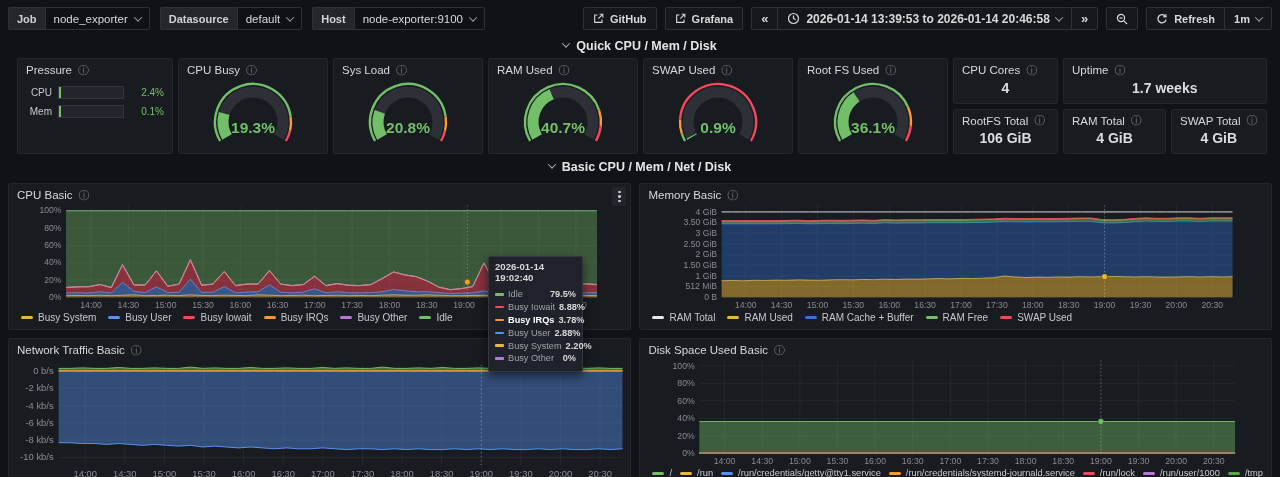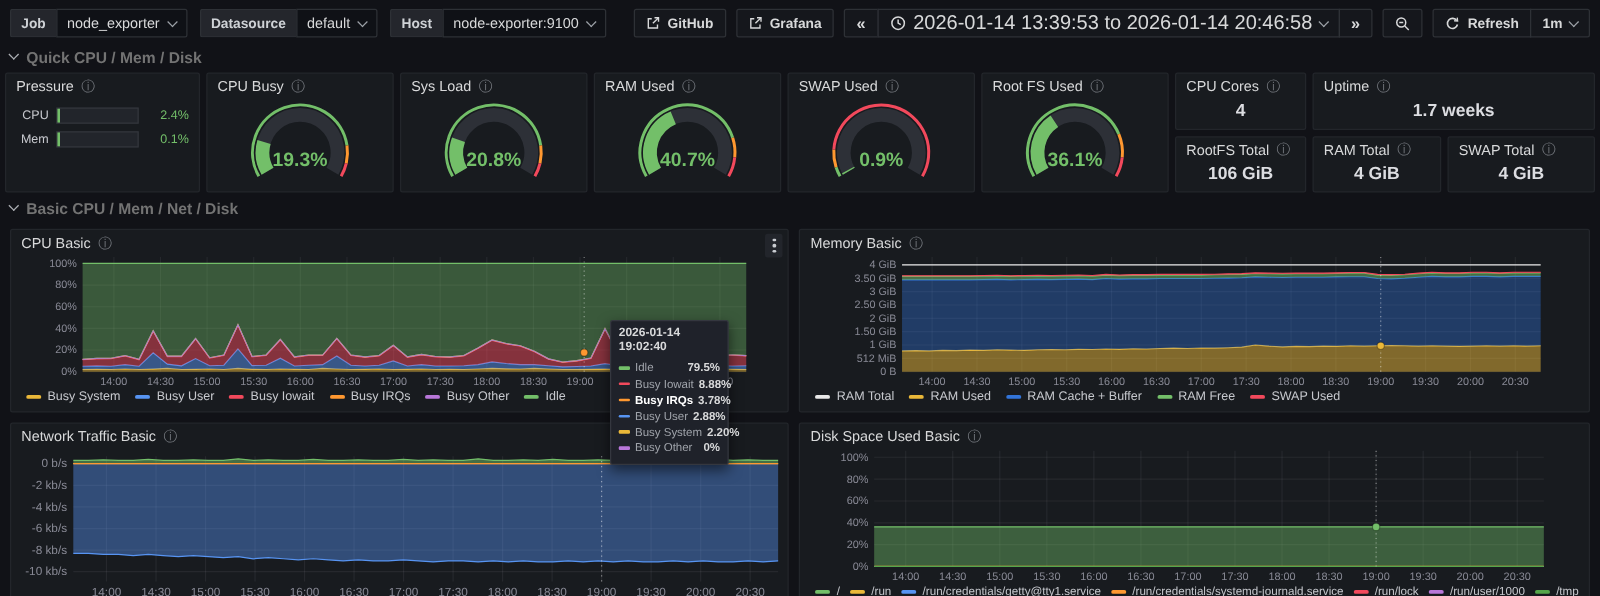"2026-01-14 13:39:53 to 2026-01-14" .timetext { font-size: 16px -> 12px; font-weight: 400 -> 700 }
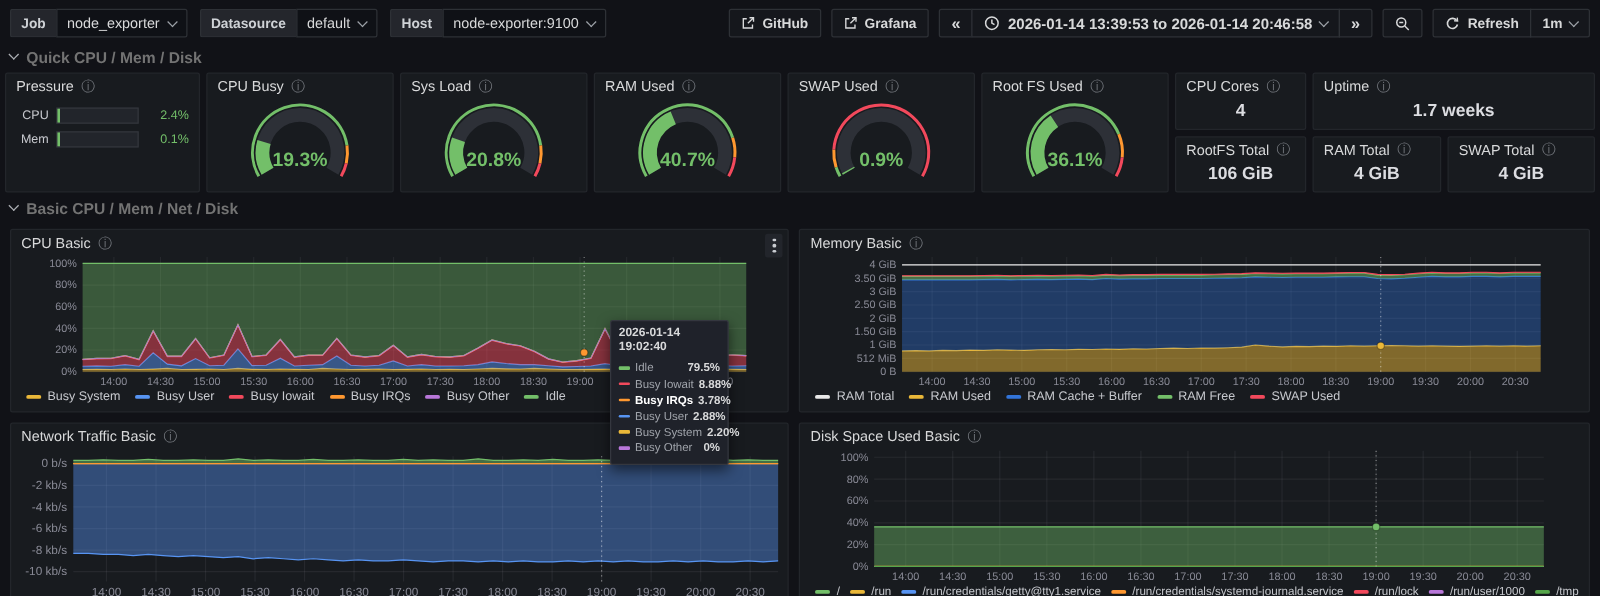"Quick CPU / Mem /" .sect { color: #737373 -> #e5e5e5; justify-content: none -> center }
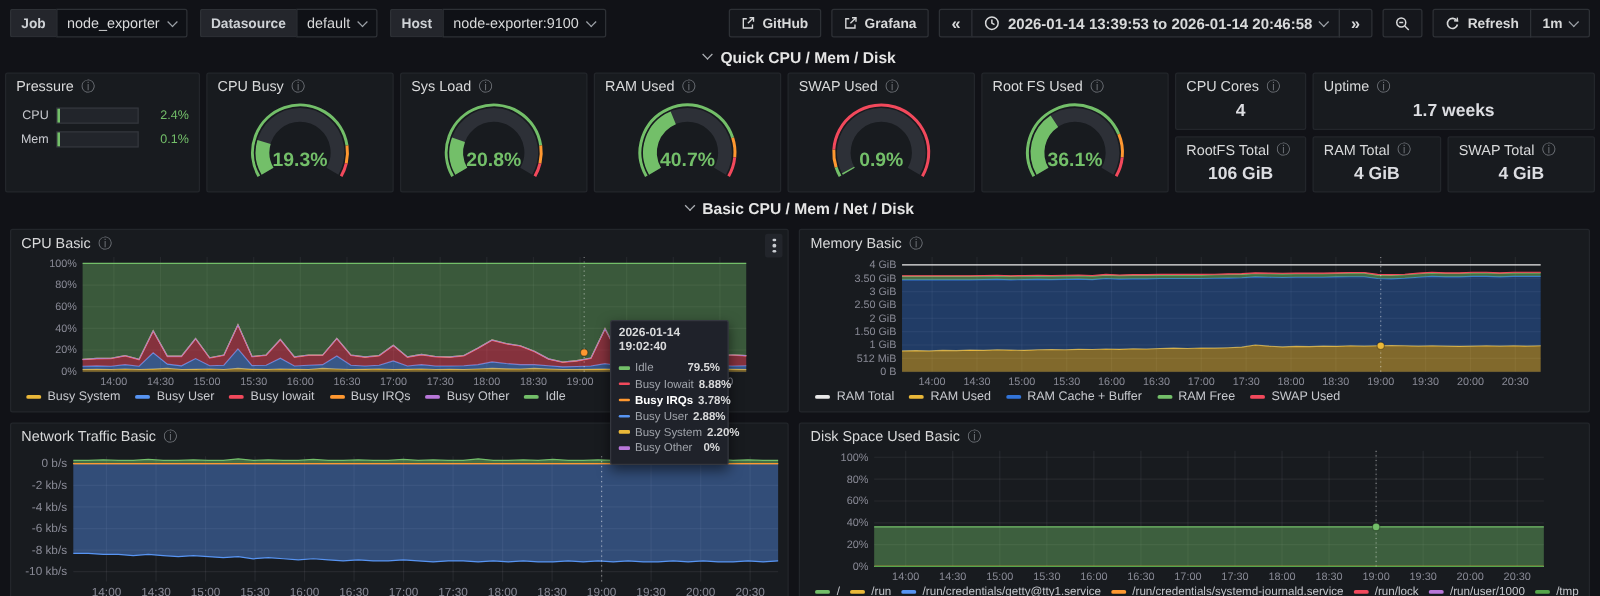"Pressure" .row1 { margin: 0 4px -> 0 17px }
